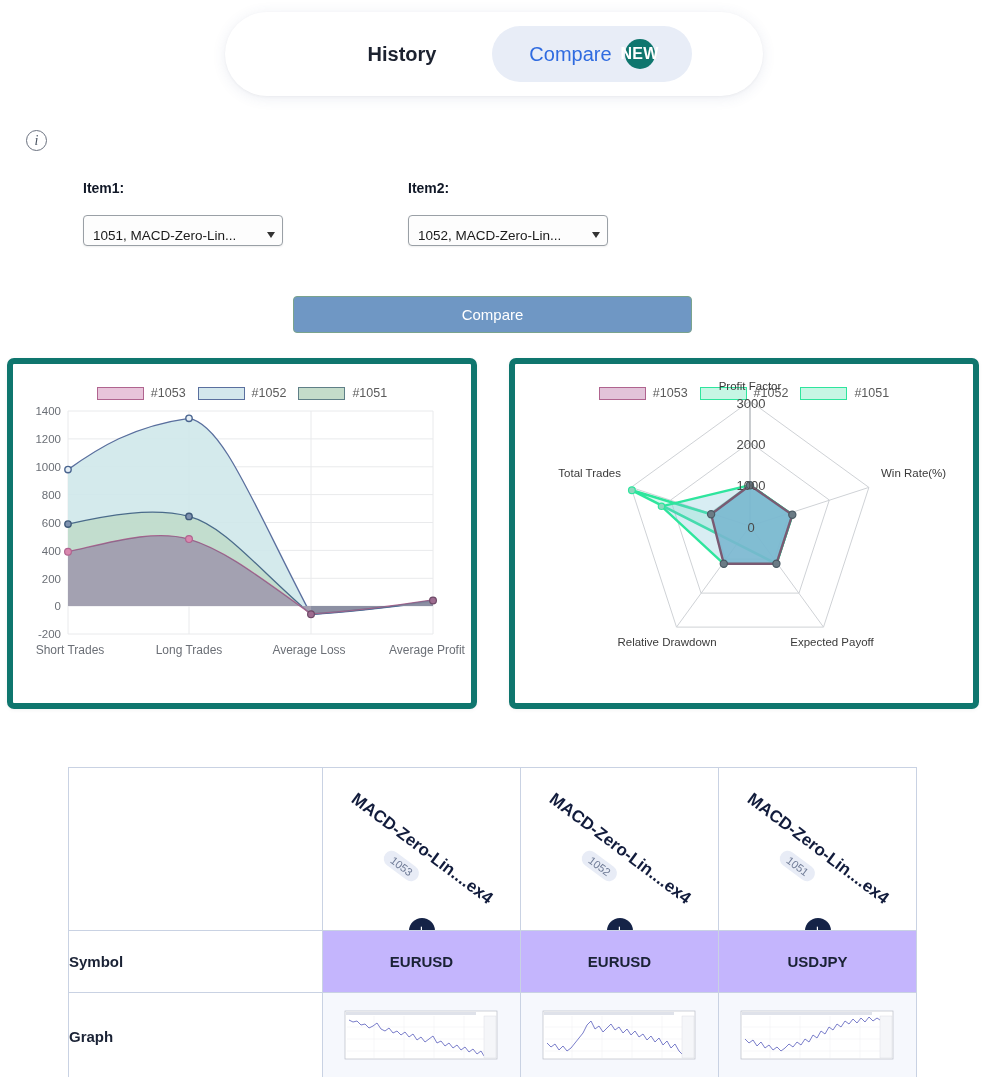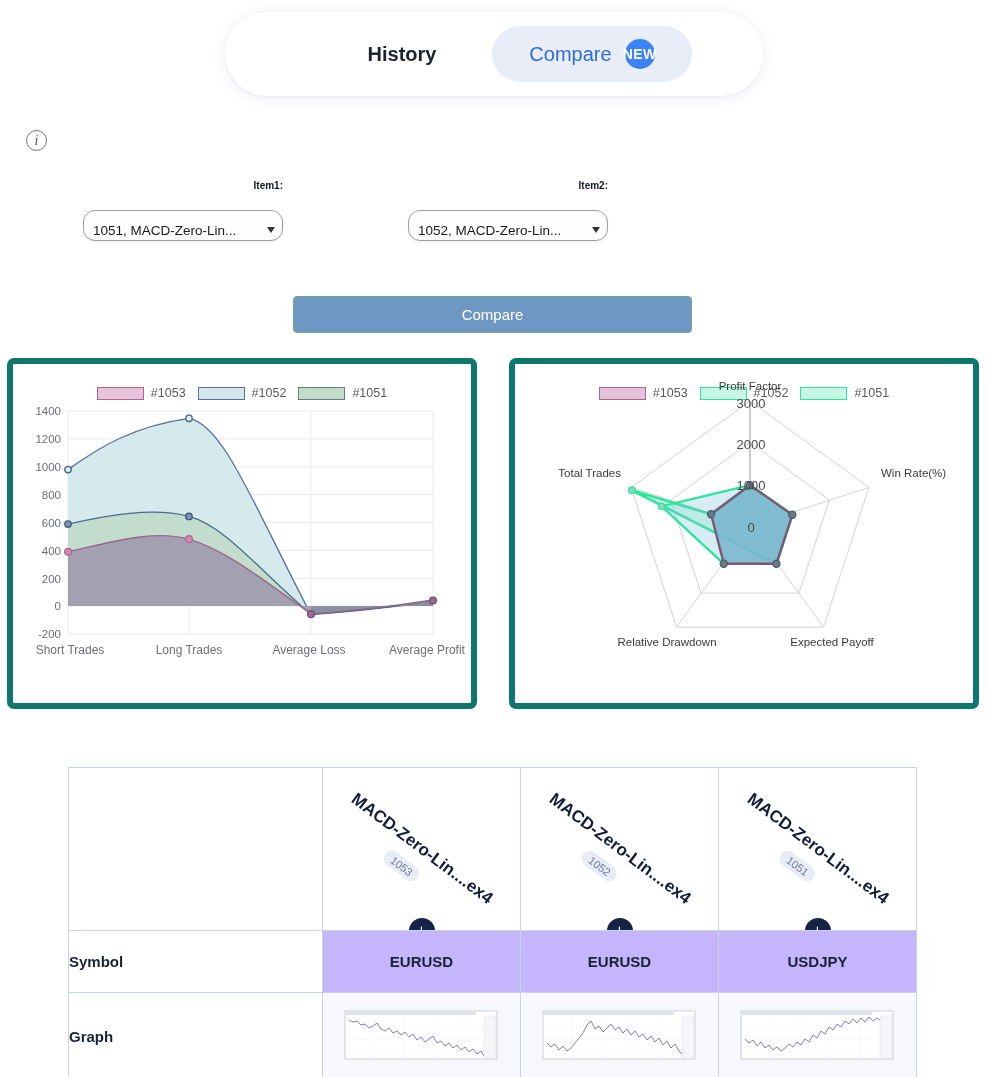"NEW" .new-badge { background: #3b82f6 -> #0f766e; font-size: 14px -> 16px }
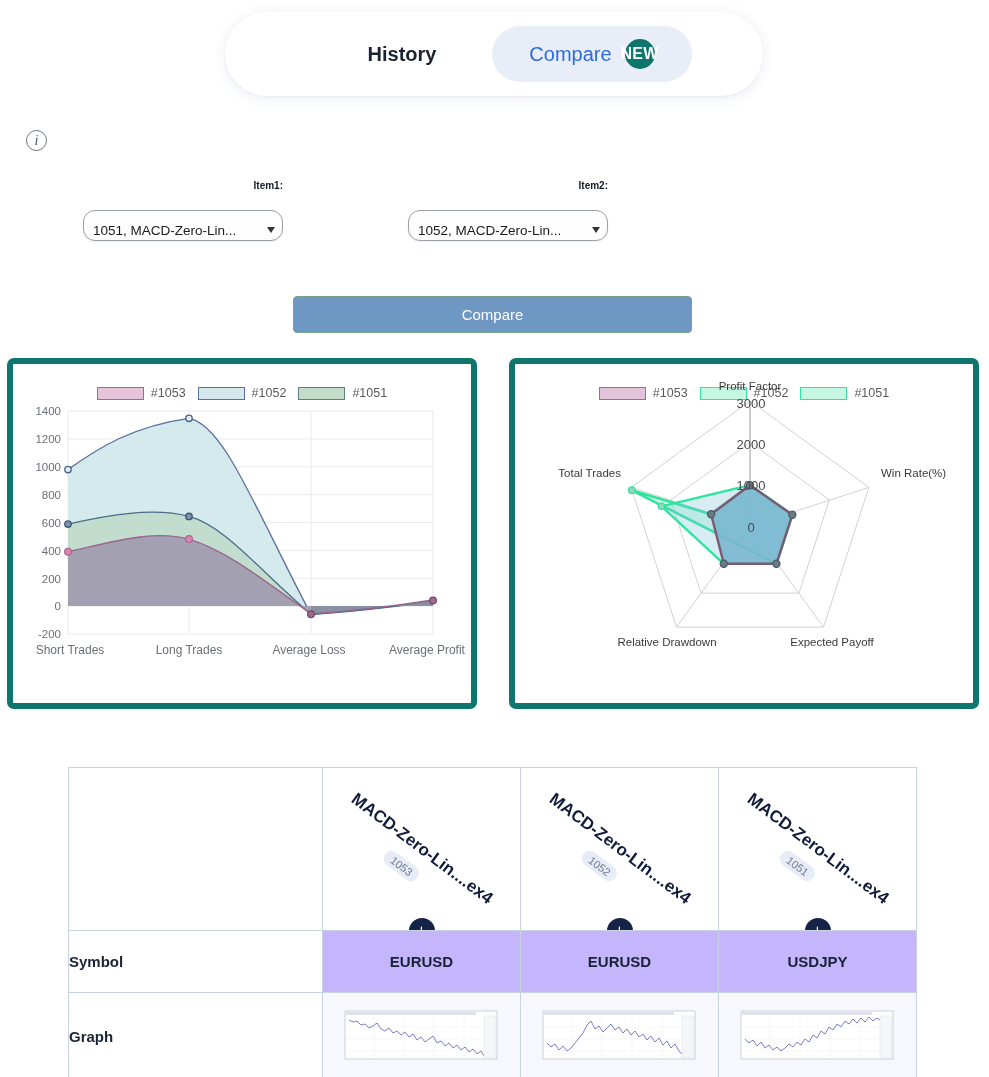"Item1:" .sel-label { font-size: 10px -> 14px; text-align: right -> none }
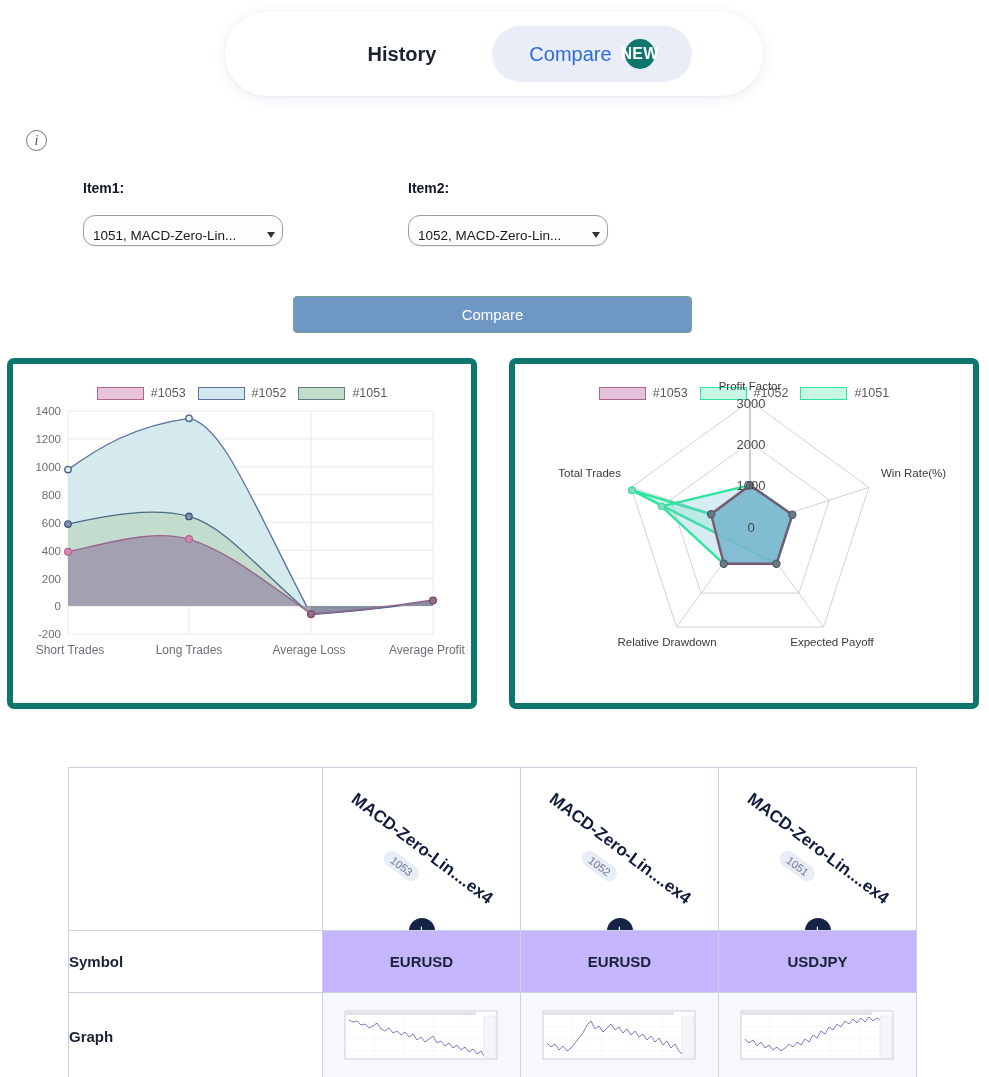"1051, MACD-Zero-Lin..." .sel-box { border-radius: 12px -> 4px }
